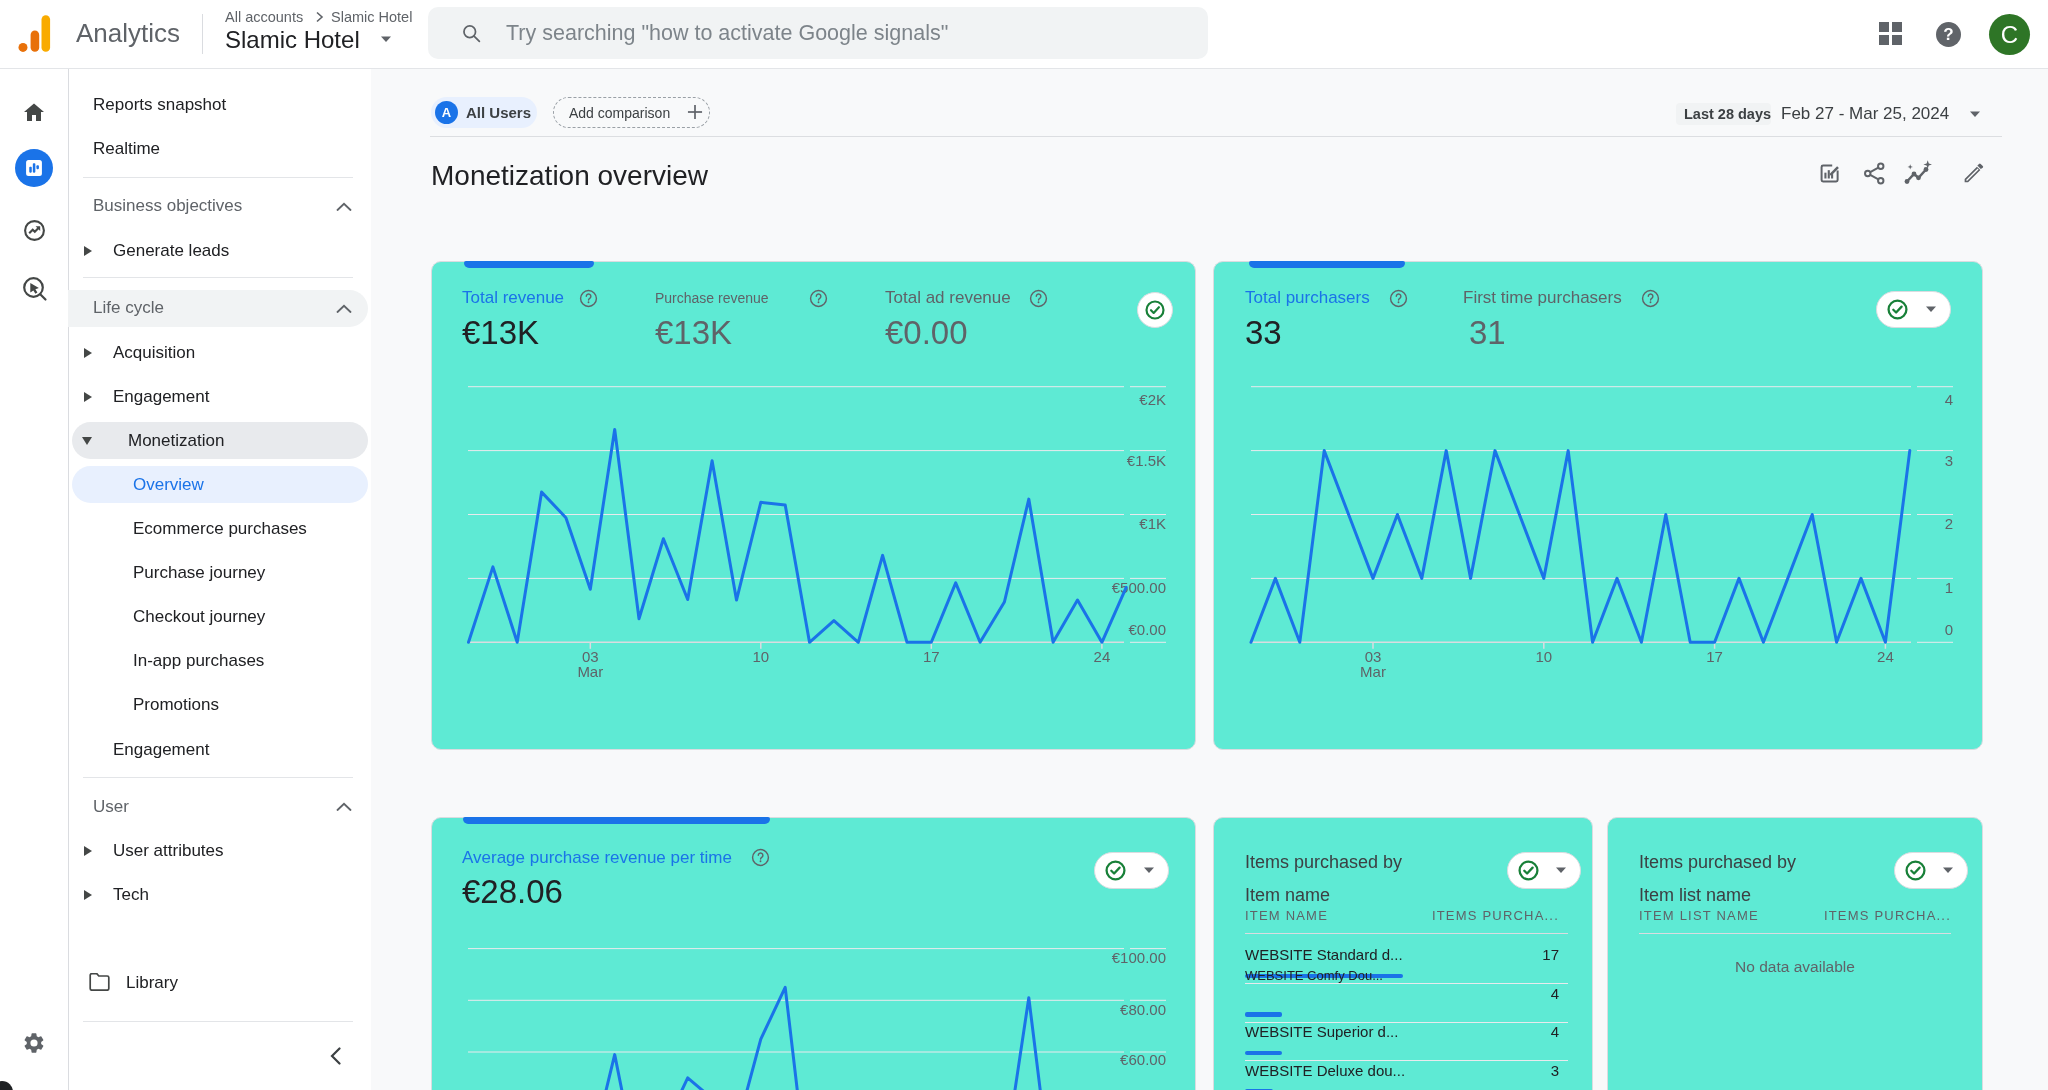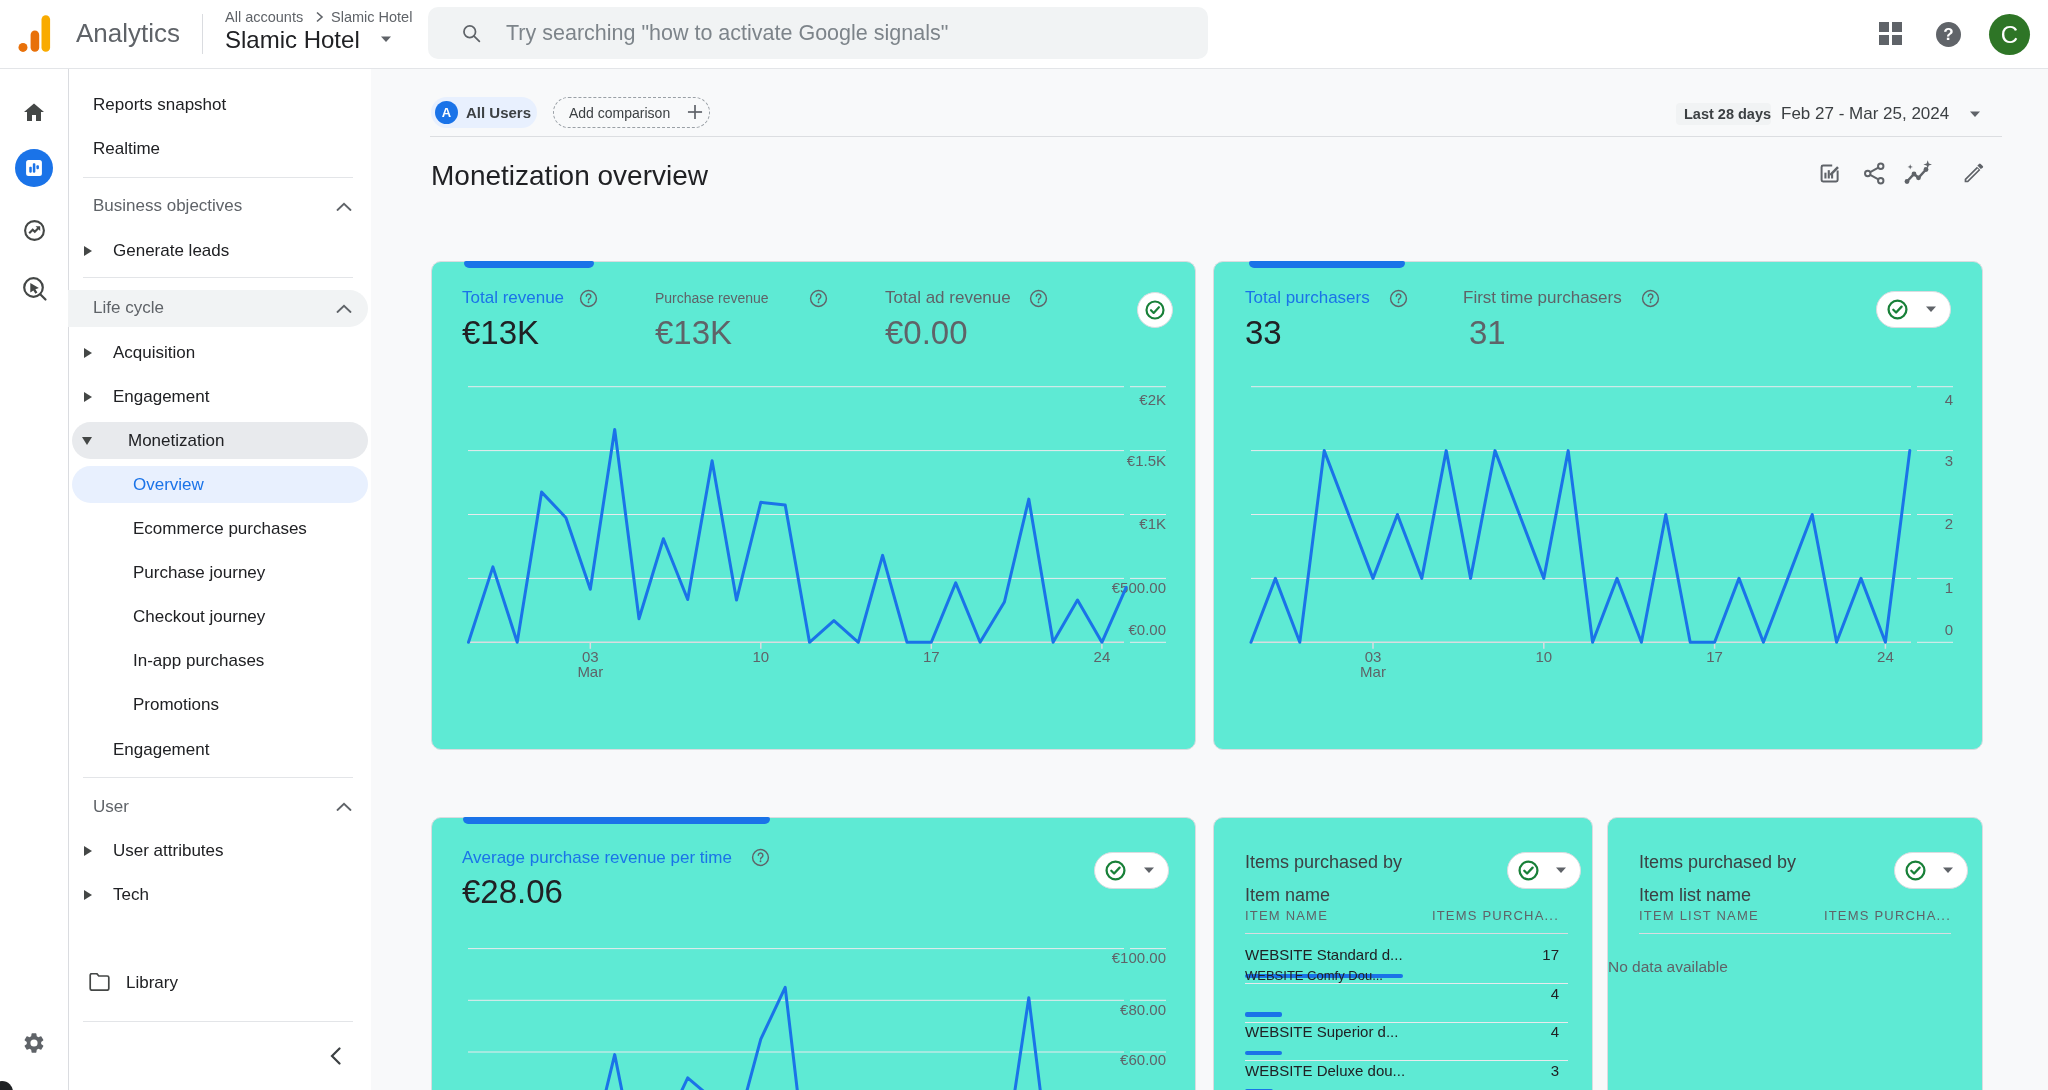"No data available" div.t { text-align: left -> center }
